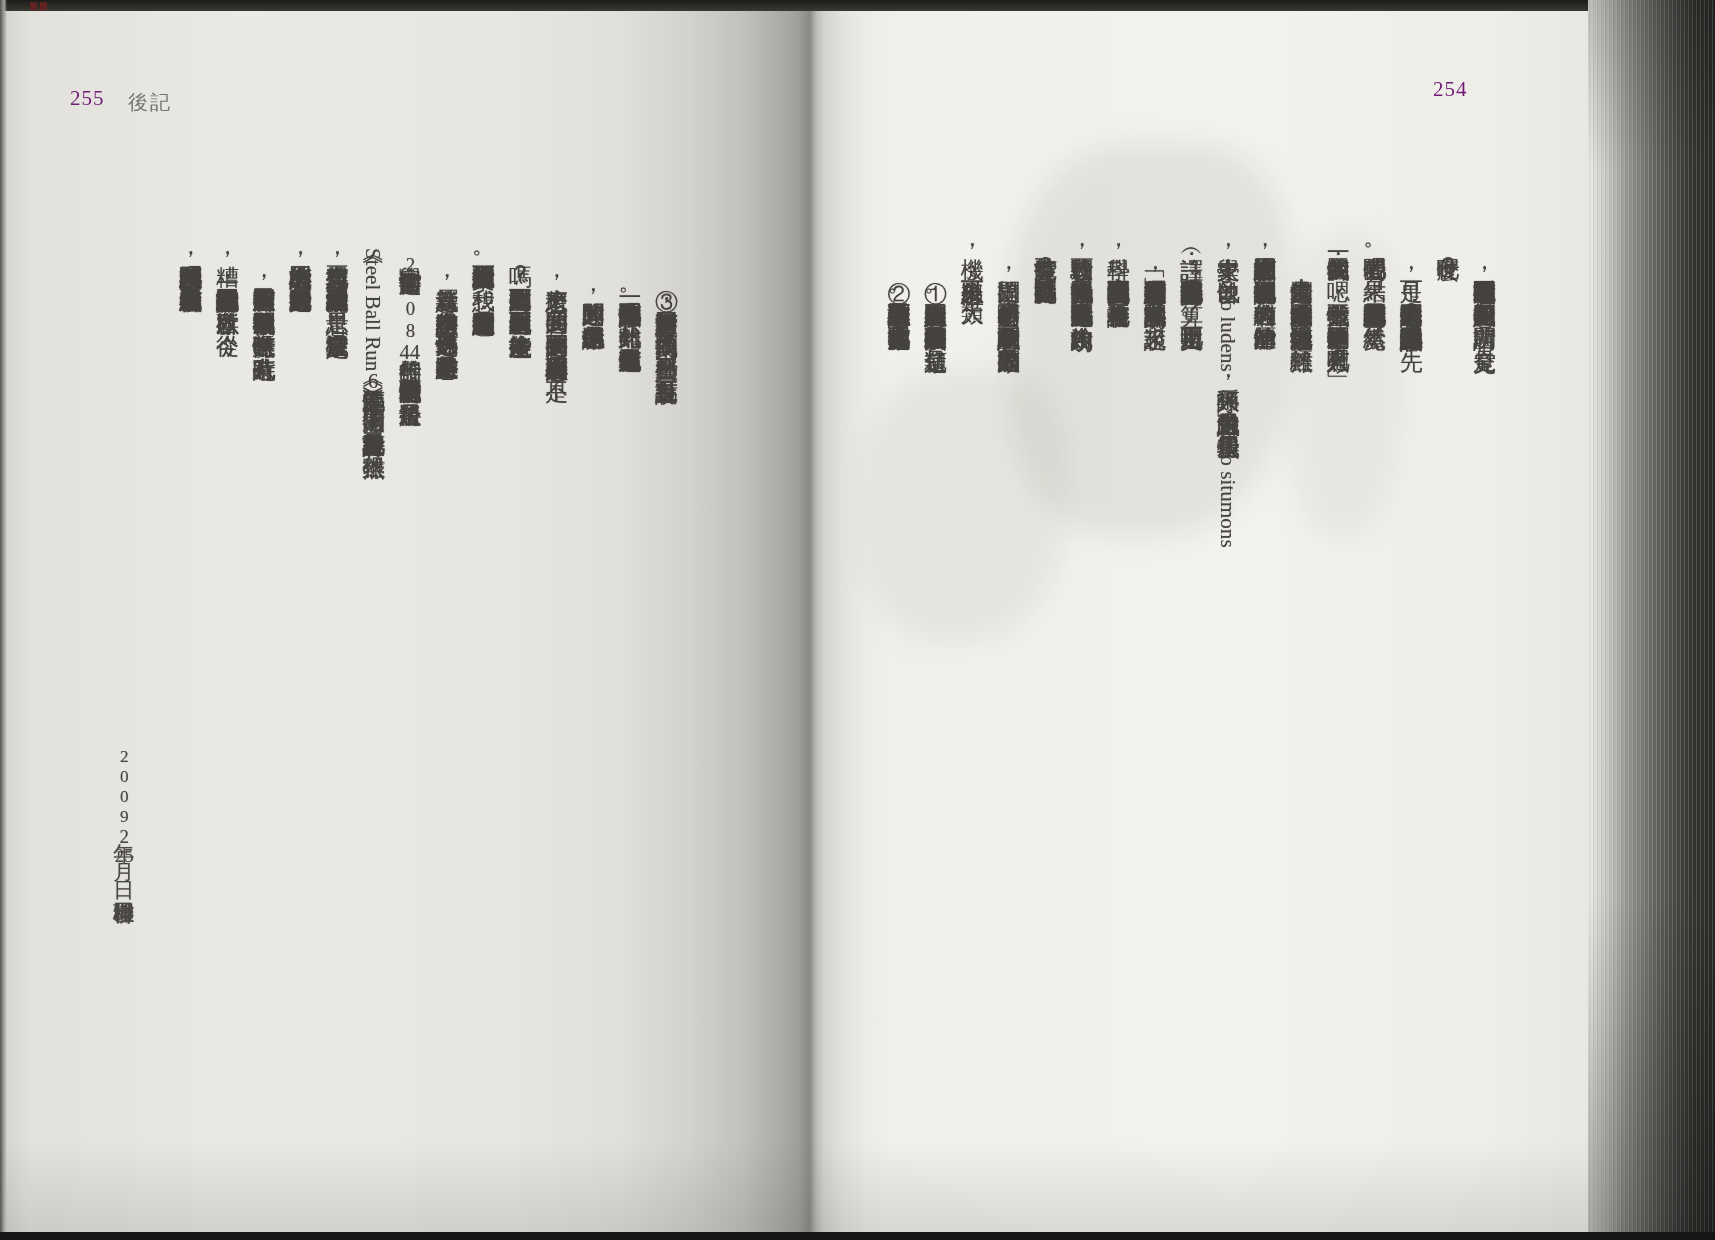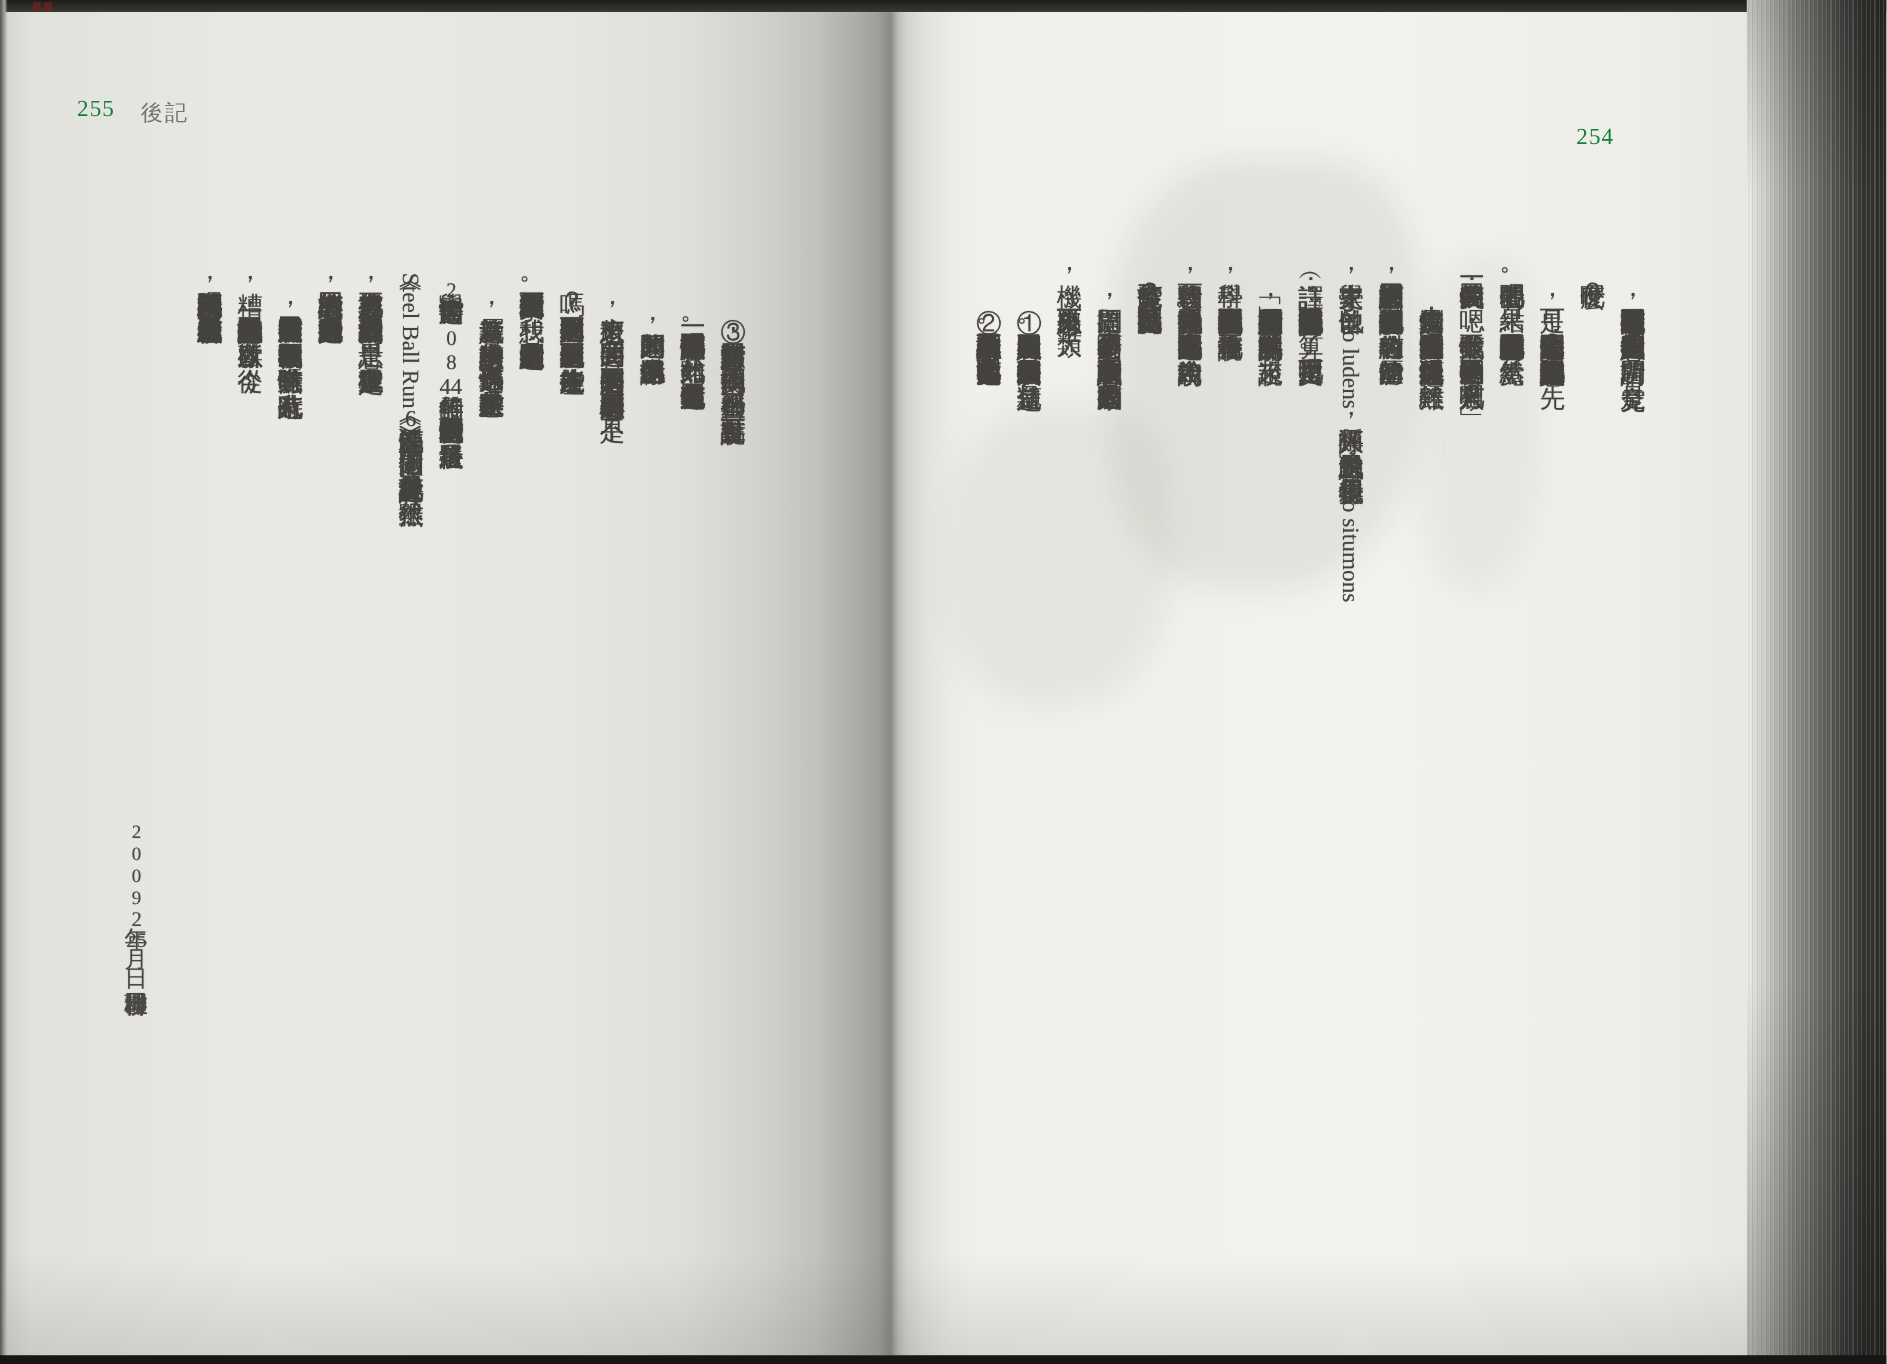"255" .folio { color: #15803d -> #701a75 }
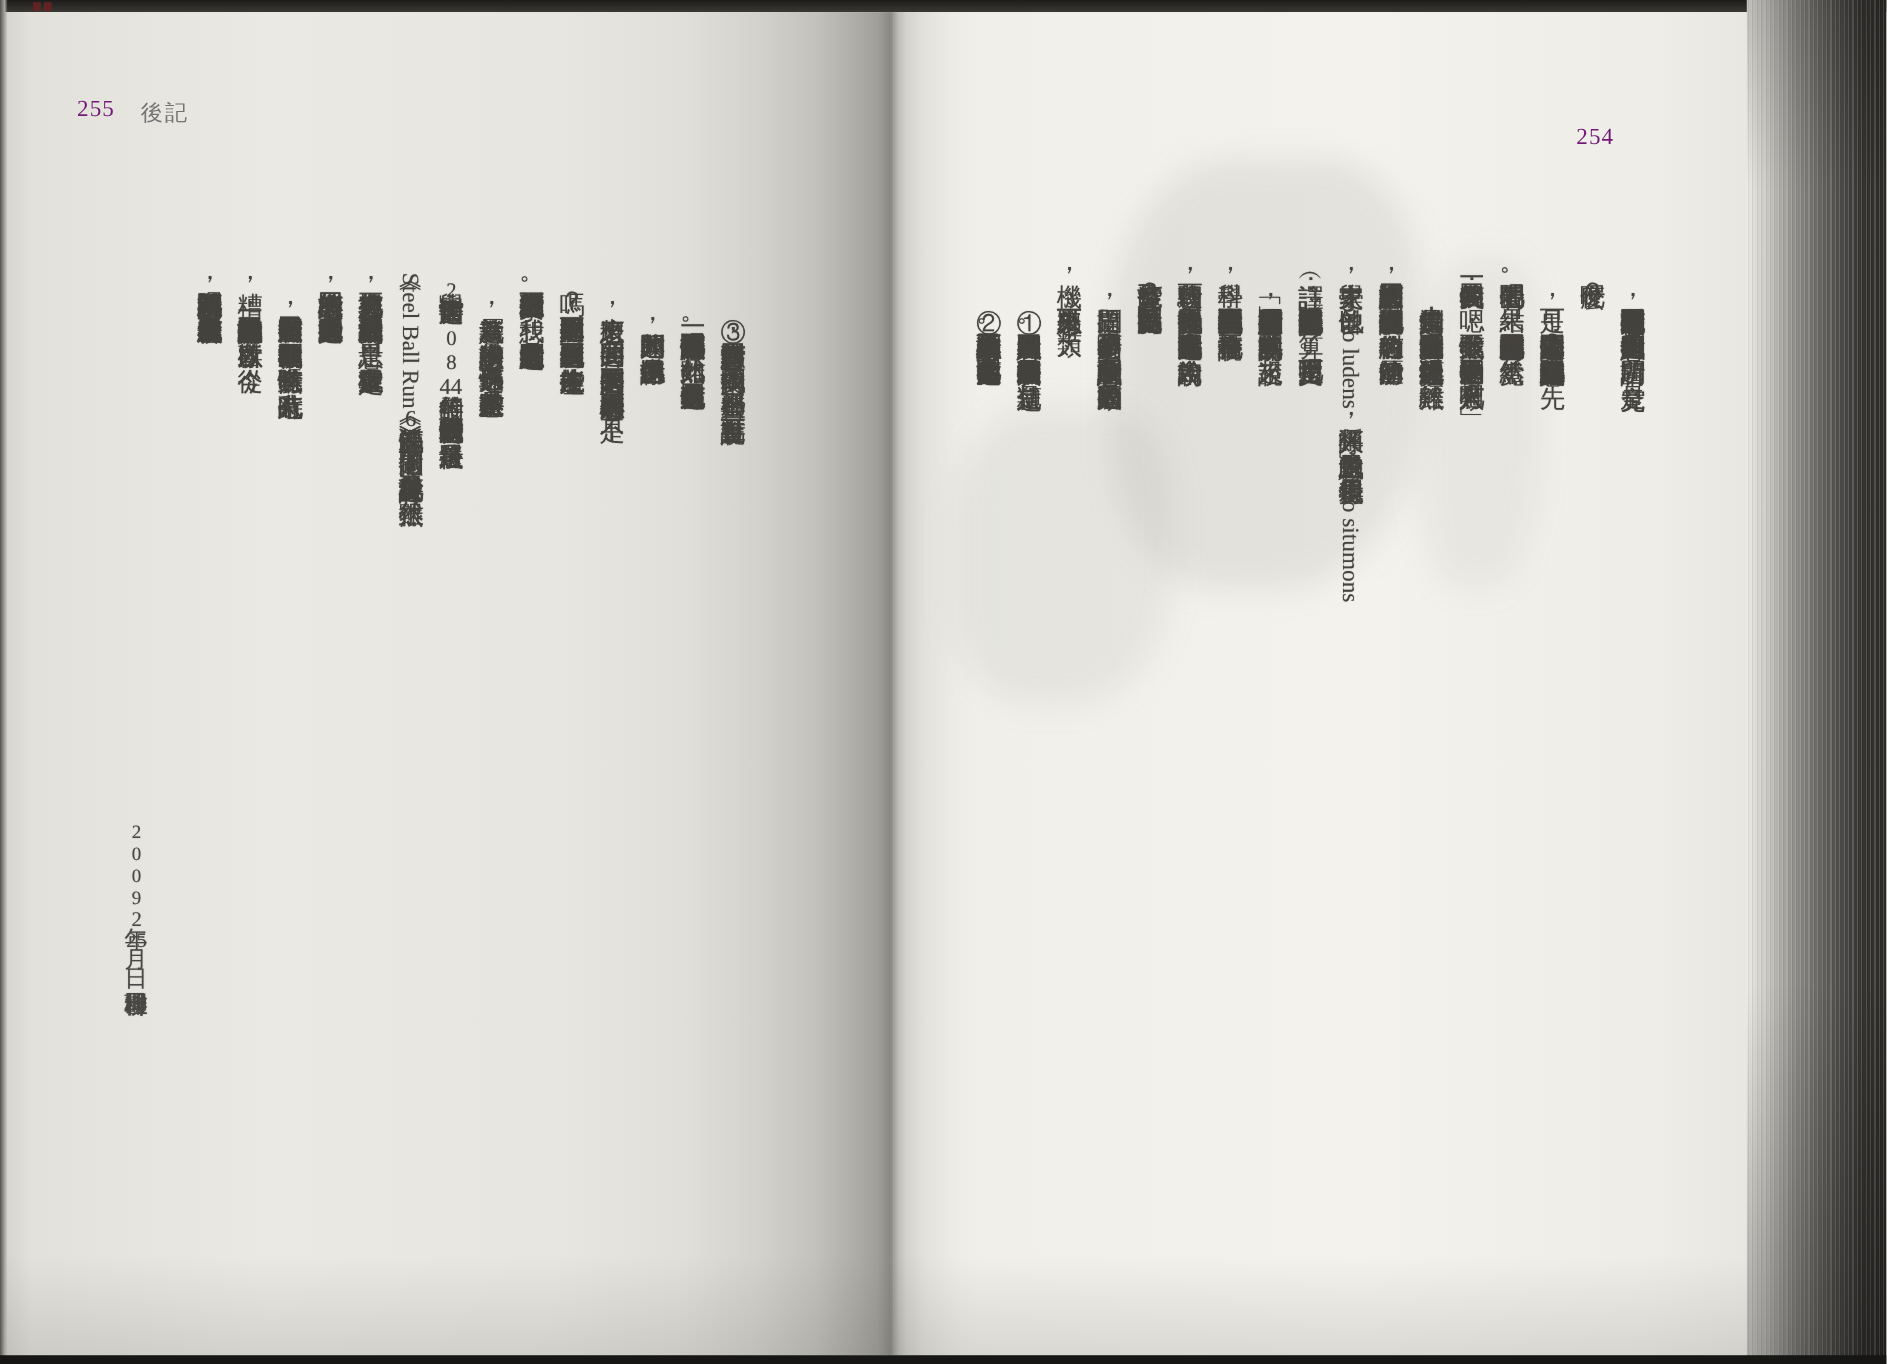"254" .folio-254 { margin-top: 35px -> none }
